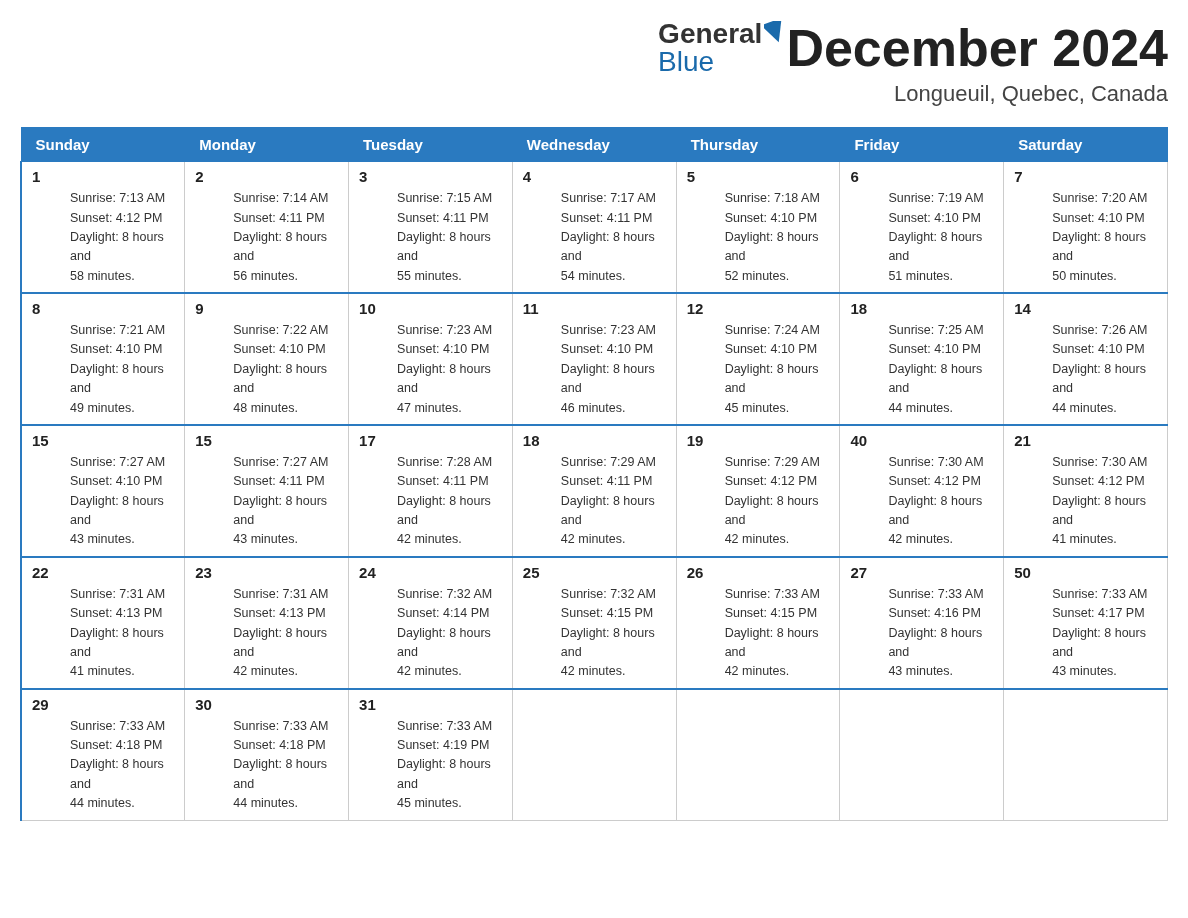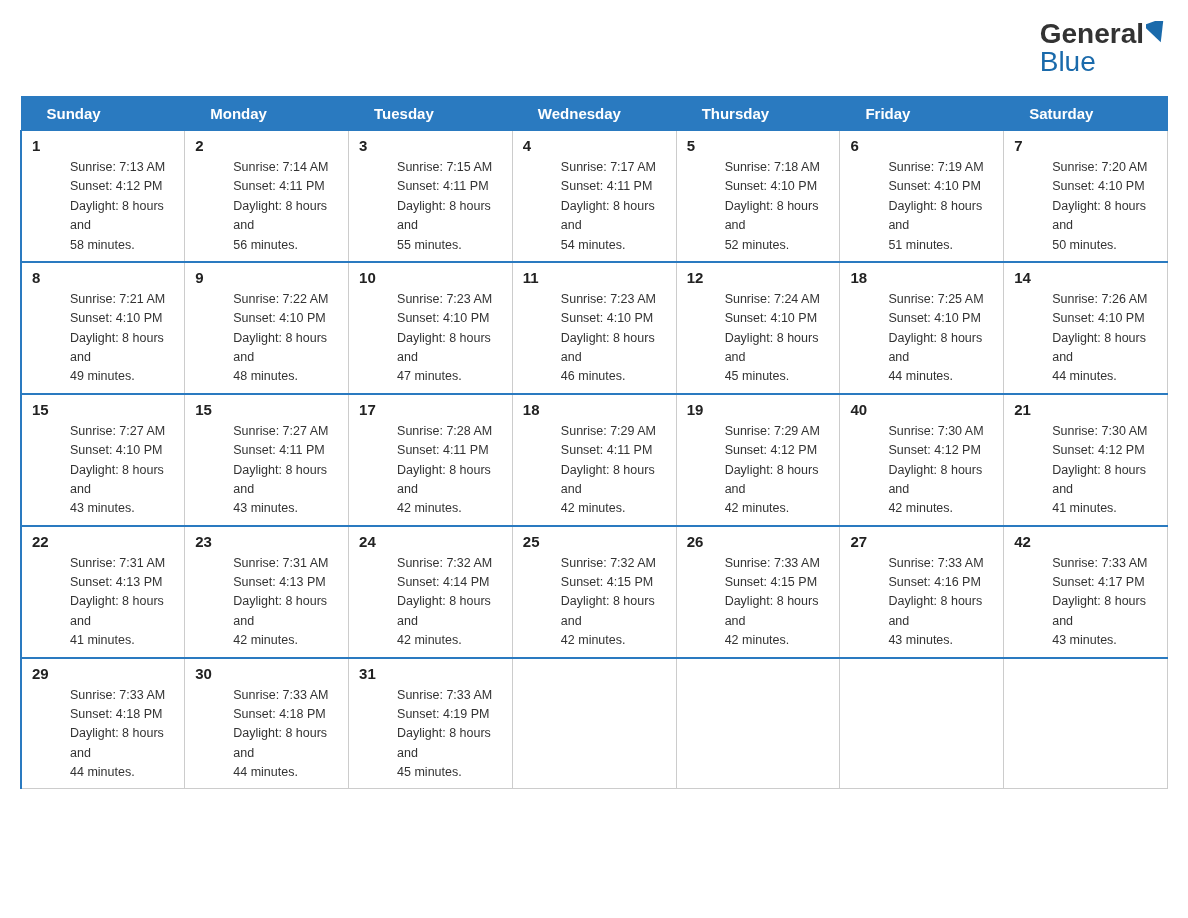"December 2024" div.title-section { html: none -> <div> <div>December 2024</div> <div>Longueuil, Quebec, Canada</div> </div> }
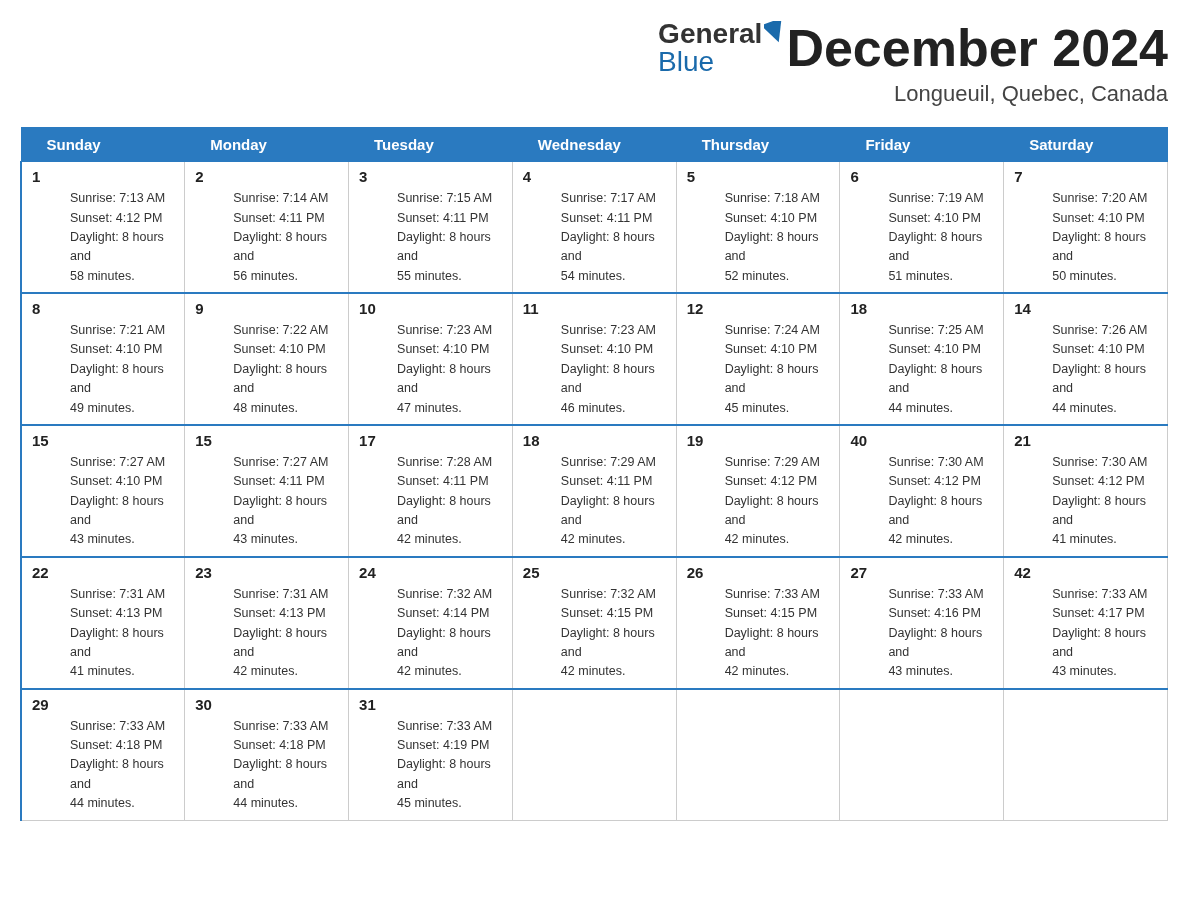"Sunday" .calendar thead tr th { padding: 8px 25px -> 8px 14px }
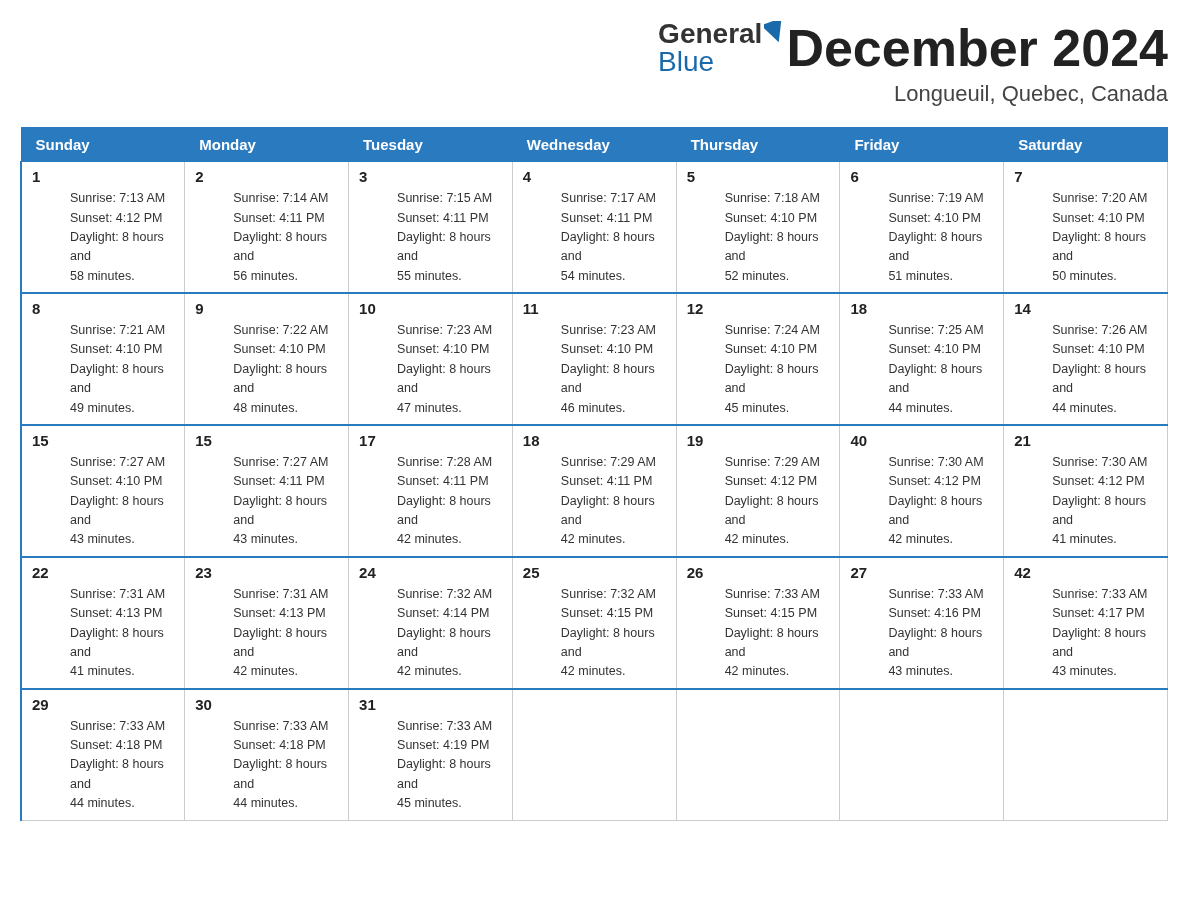"42" span.day-number { text: 42 -> 50 }
